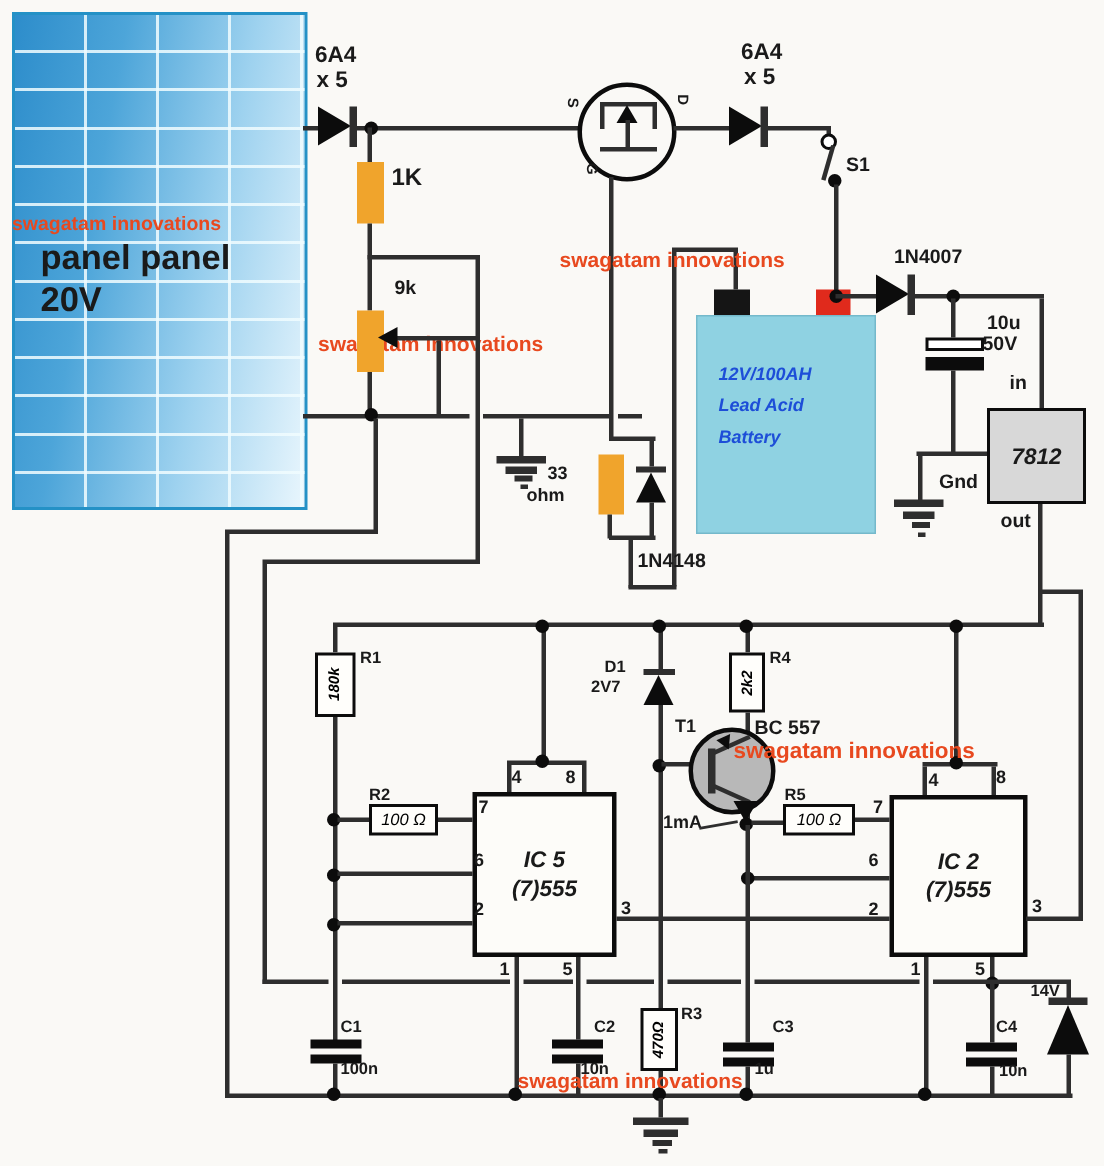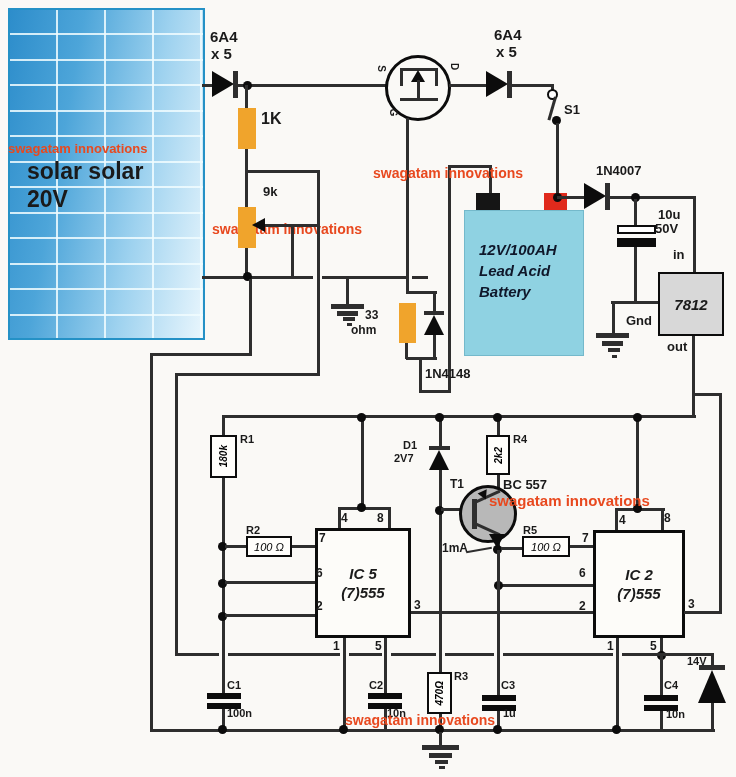"solar solar" b.lbl { text: solar solar -> panel panel }
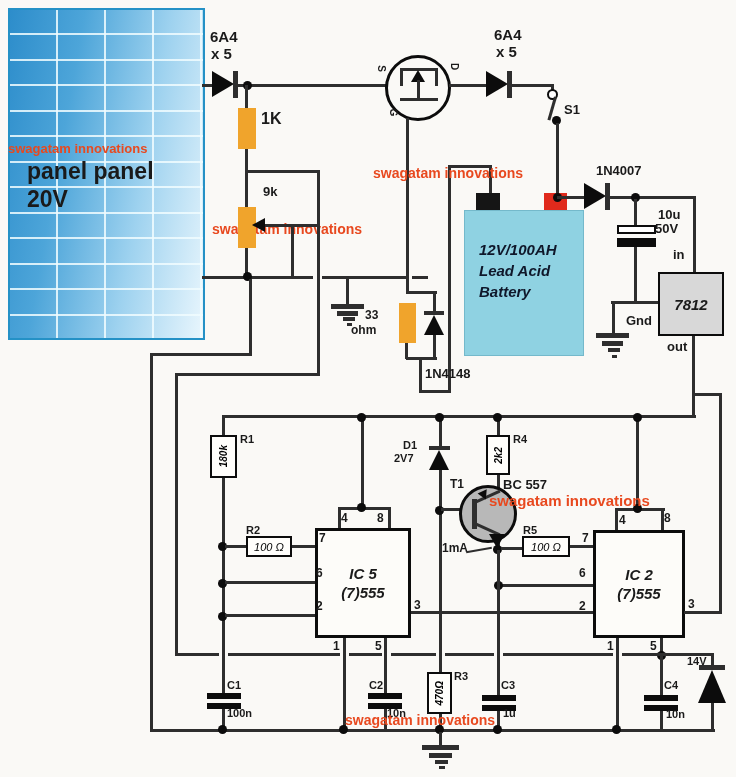"12V/100AH" .battxt { color: #0f172a -> #1d4ed8; font-size: 15px -> 12px }
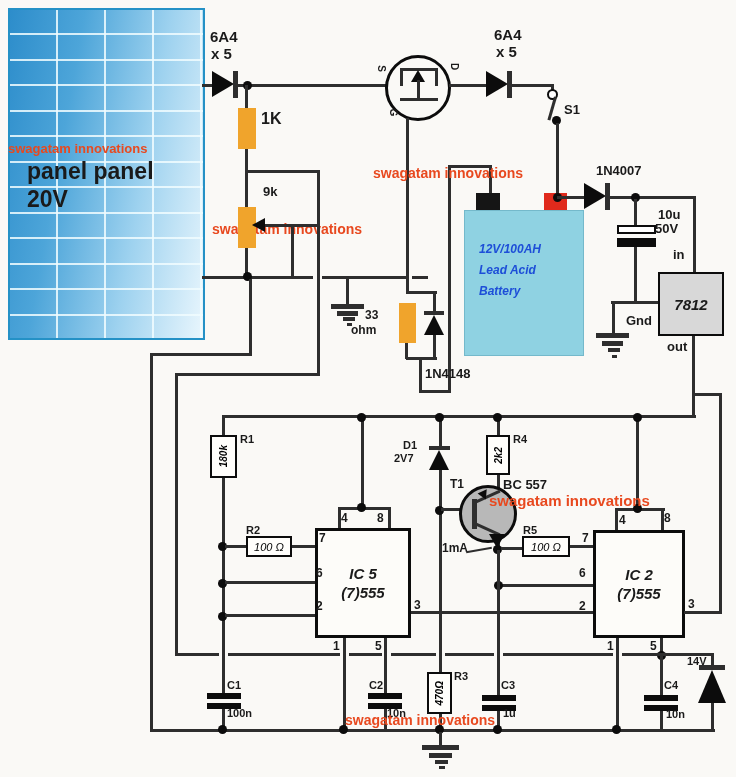"C2" b.lbl11 { left: 369px -> 396px }
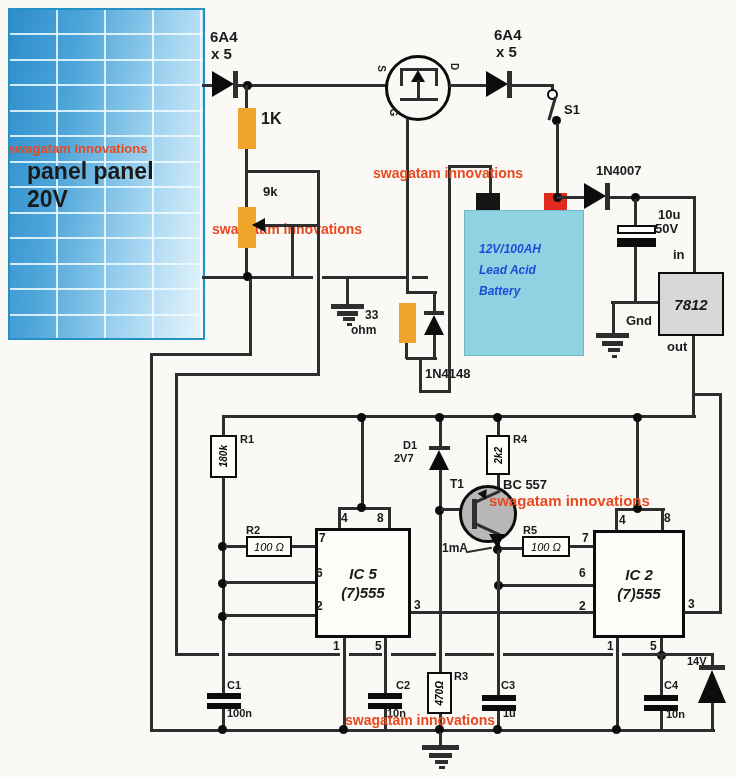"C3" b.lbl11 { left: 501px -> 515px }
